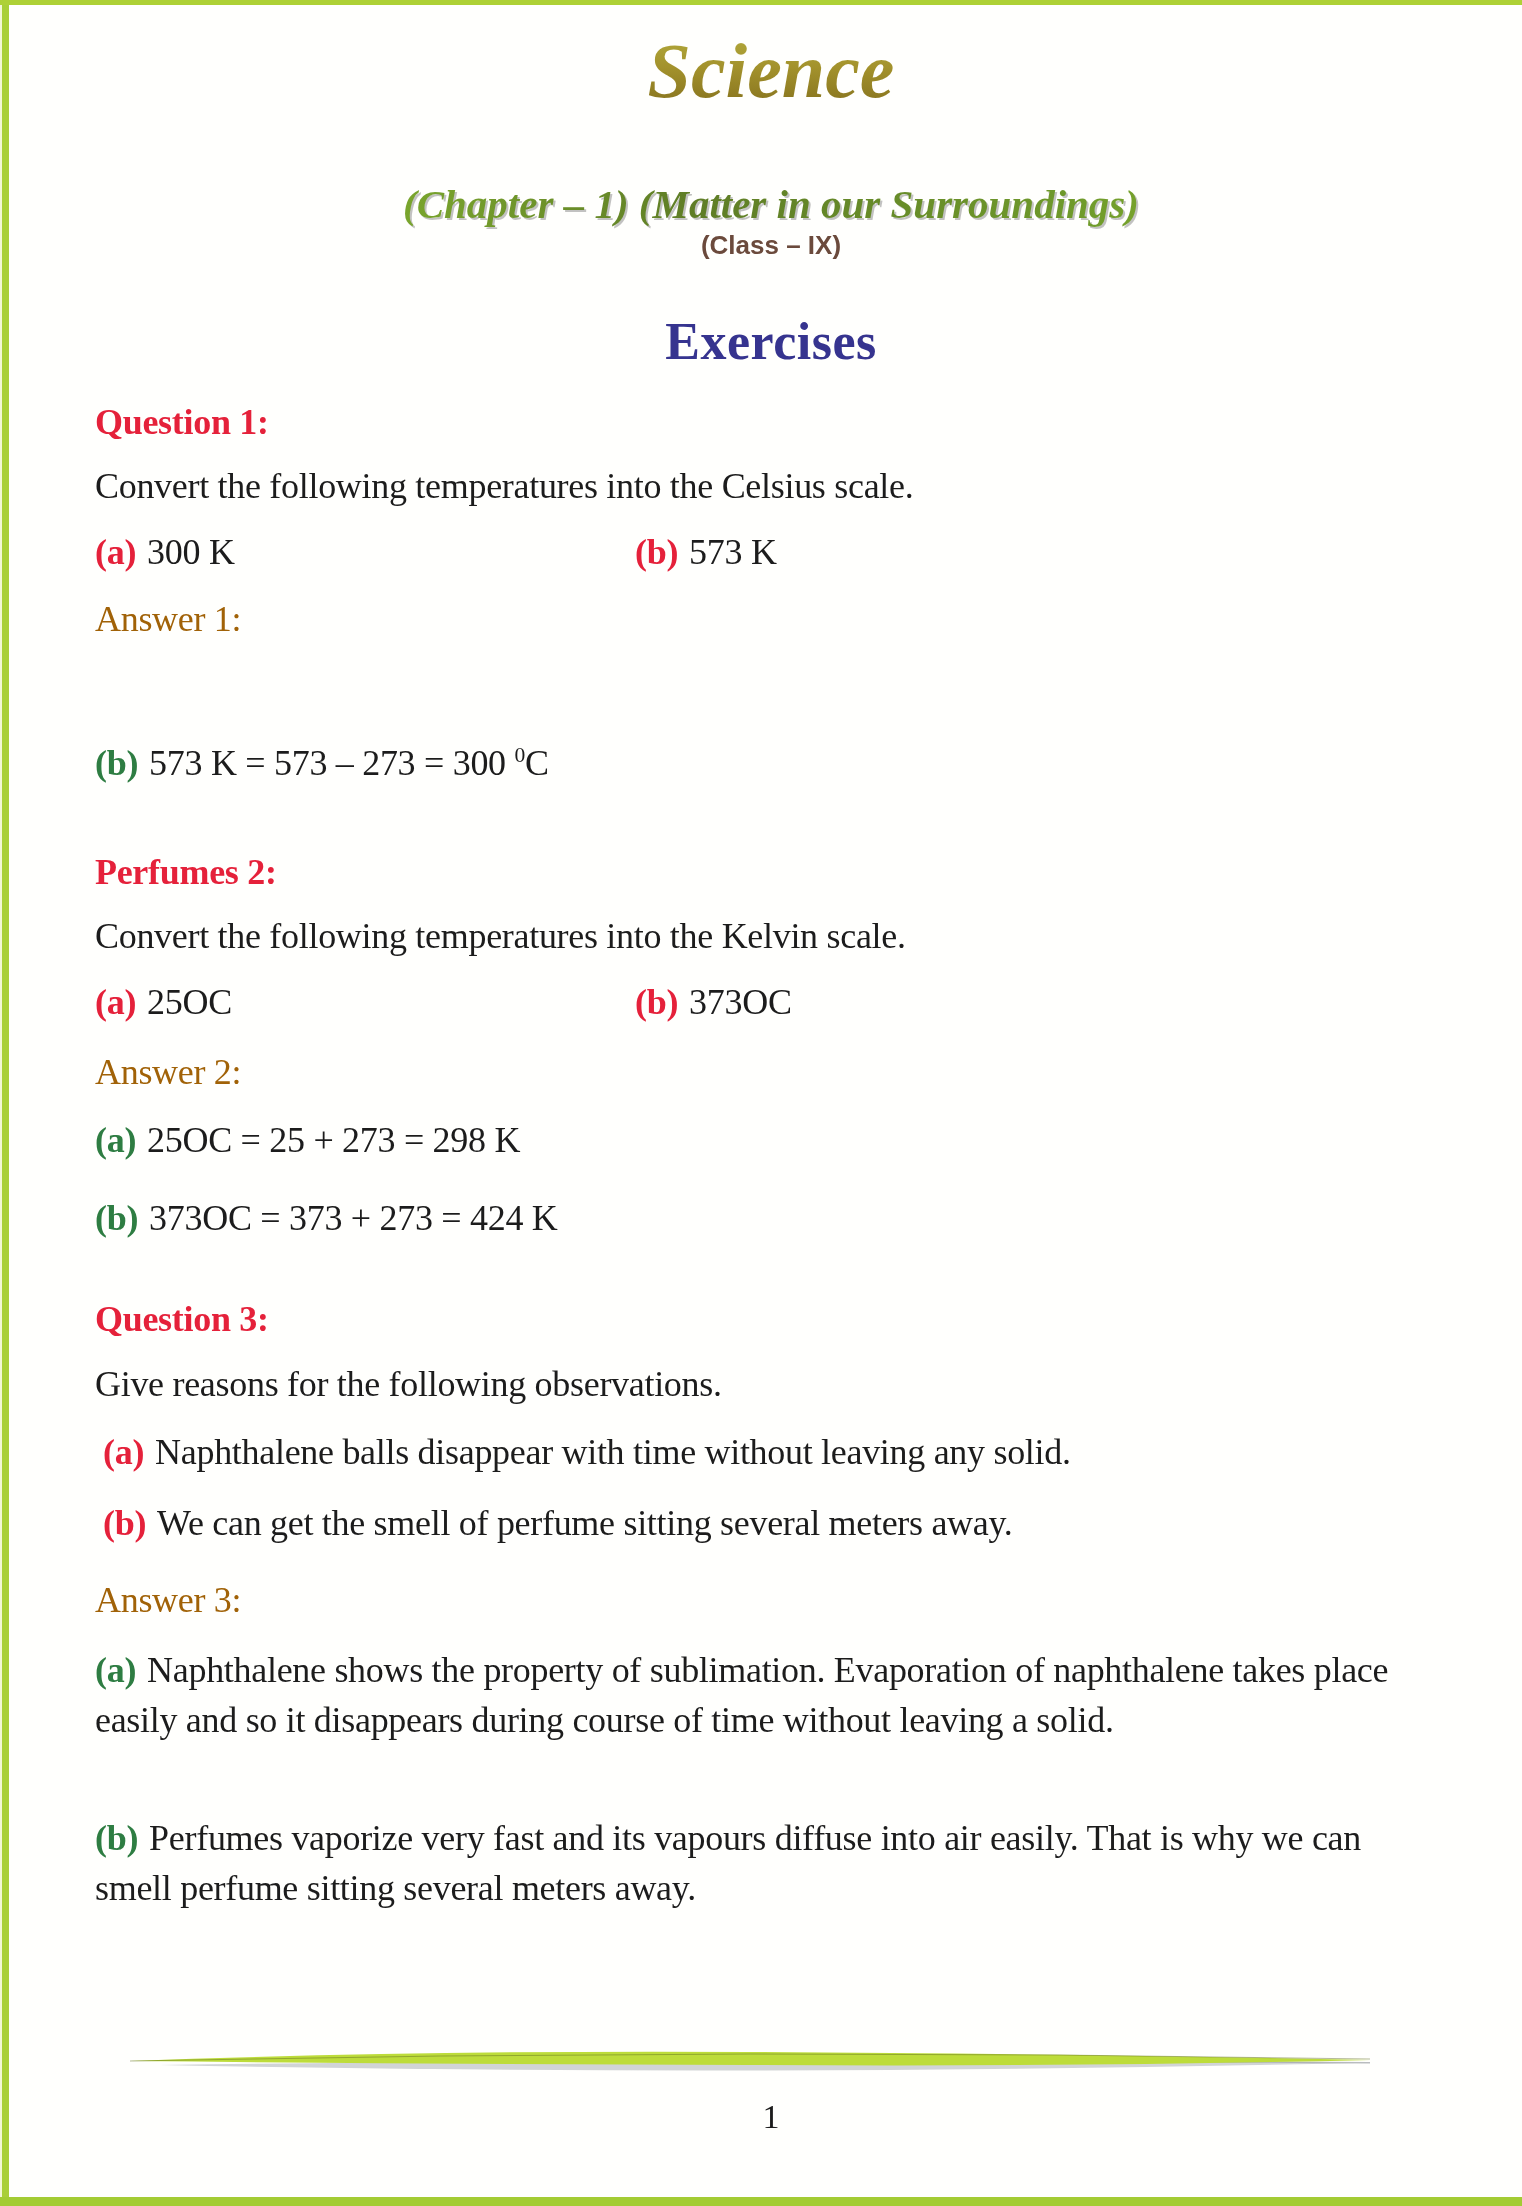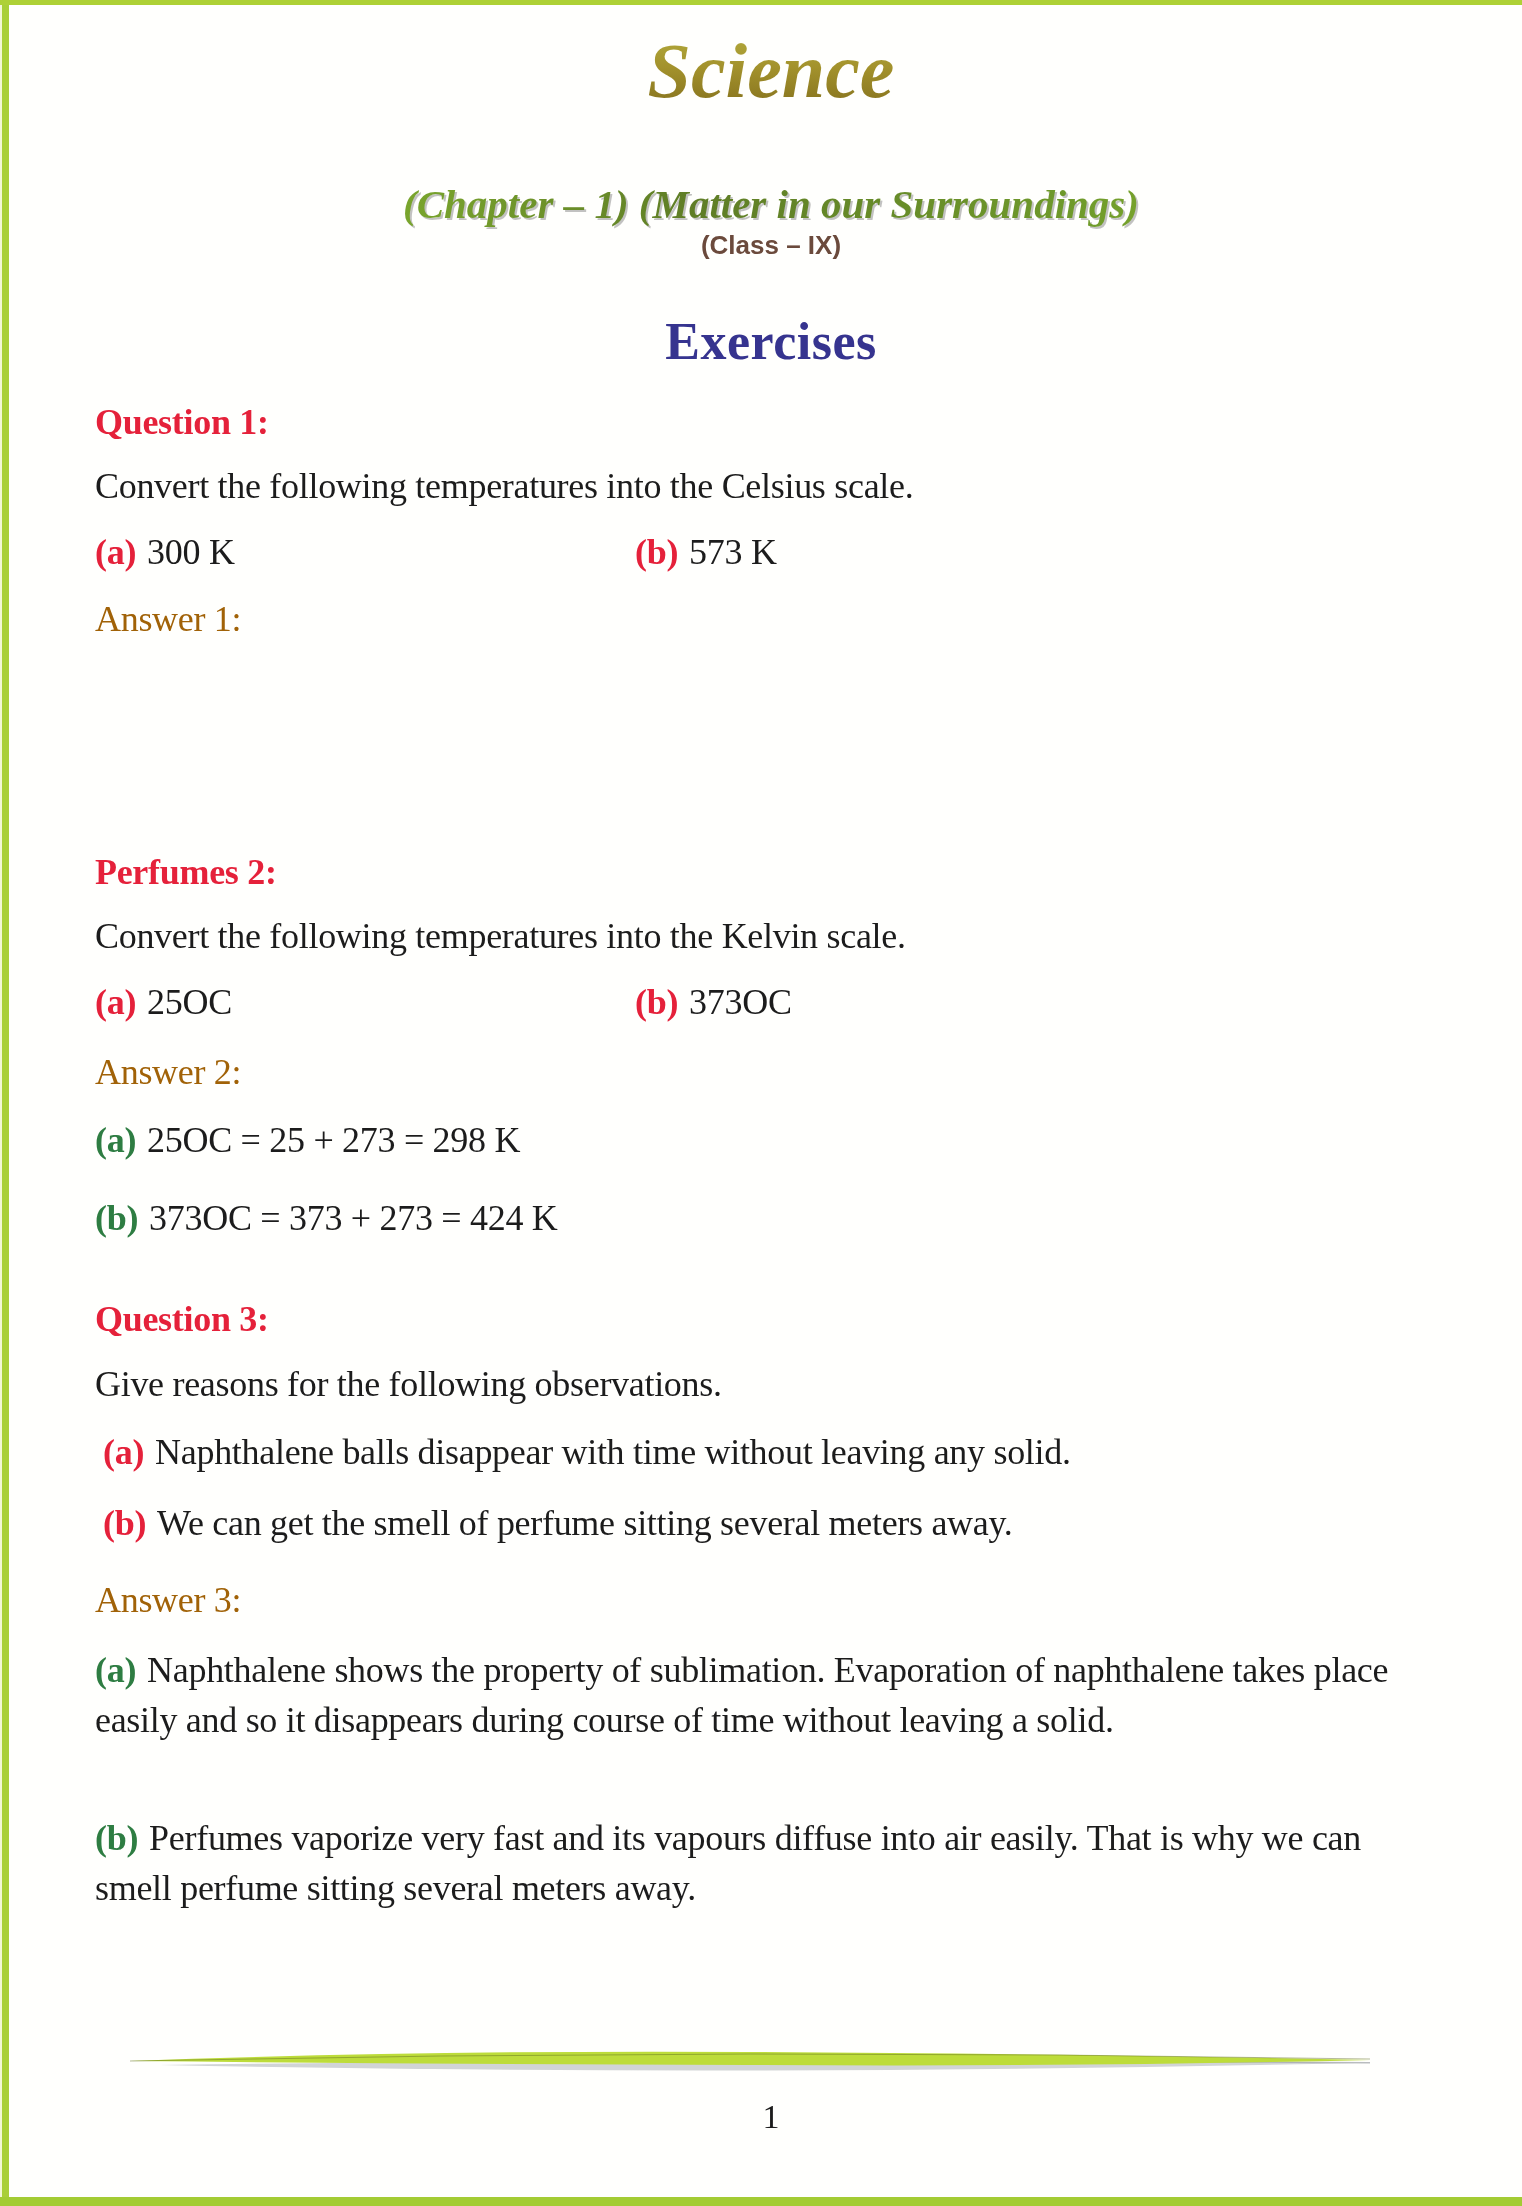"(b) 573 K = 573" div.abs { html: none -> <div> <span>(b)</span><span>573 K = 573 – 273 = 300 </span><sup>0</sup><span>C</span> </div> }
